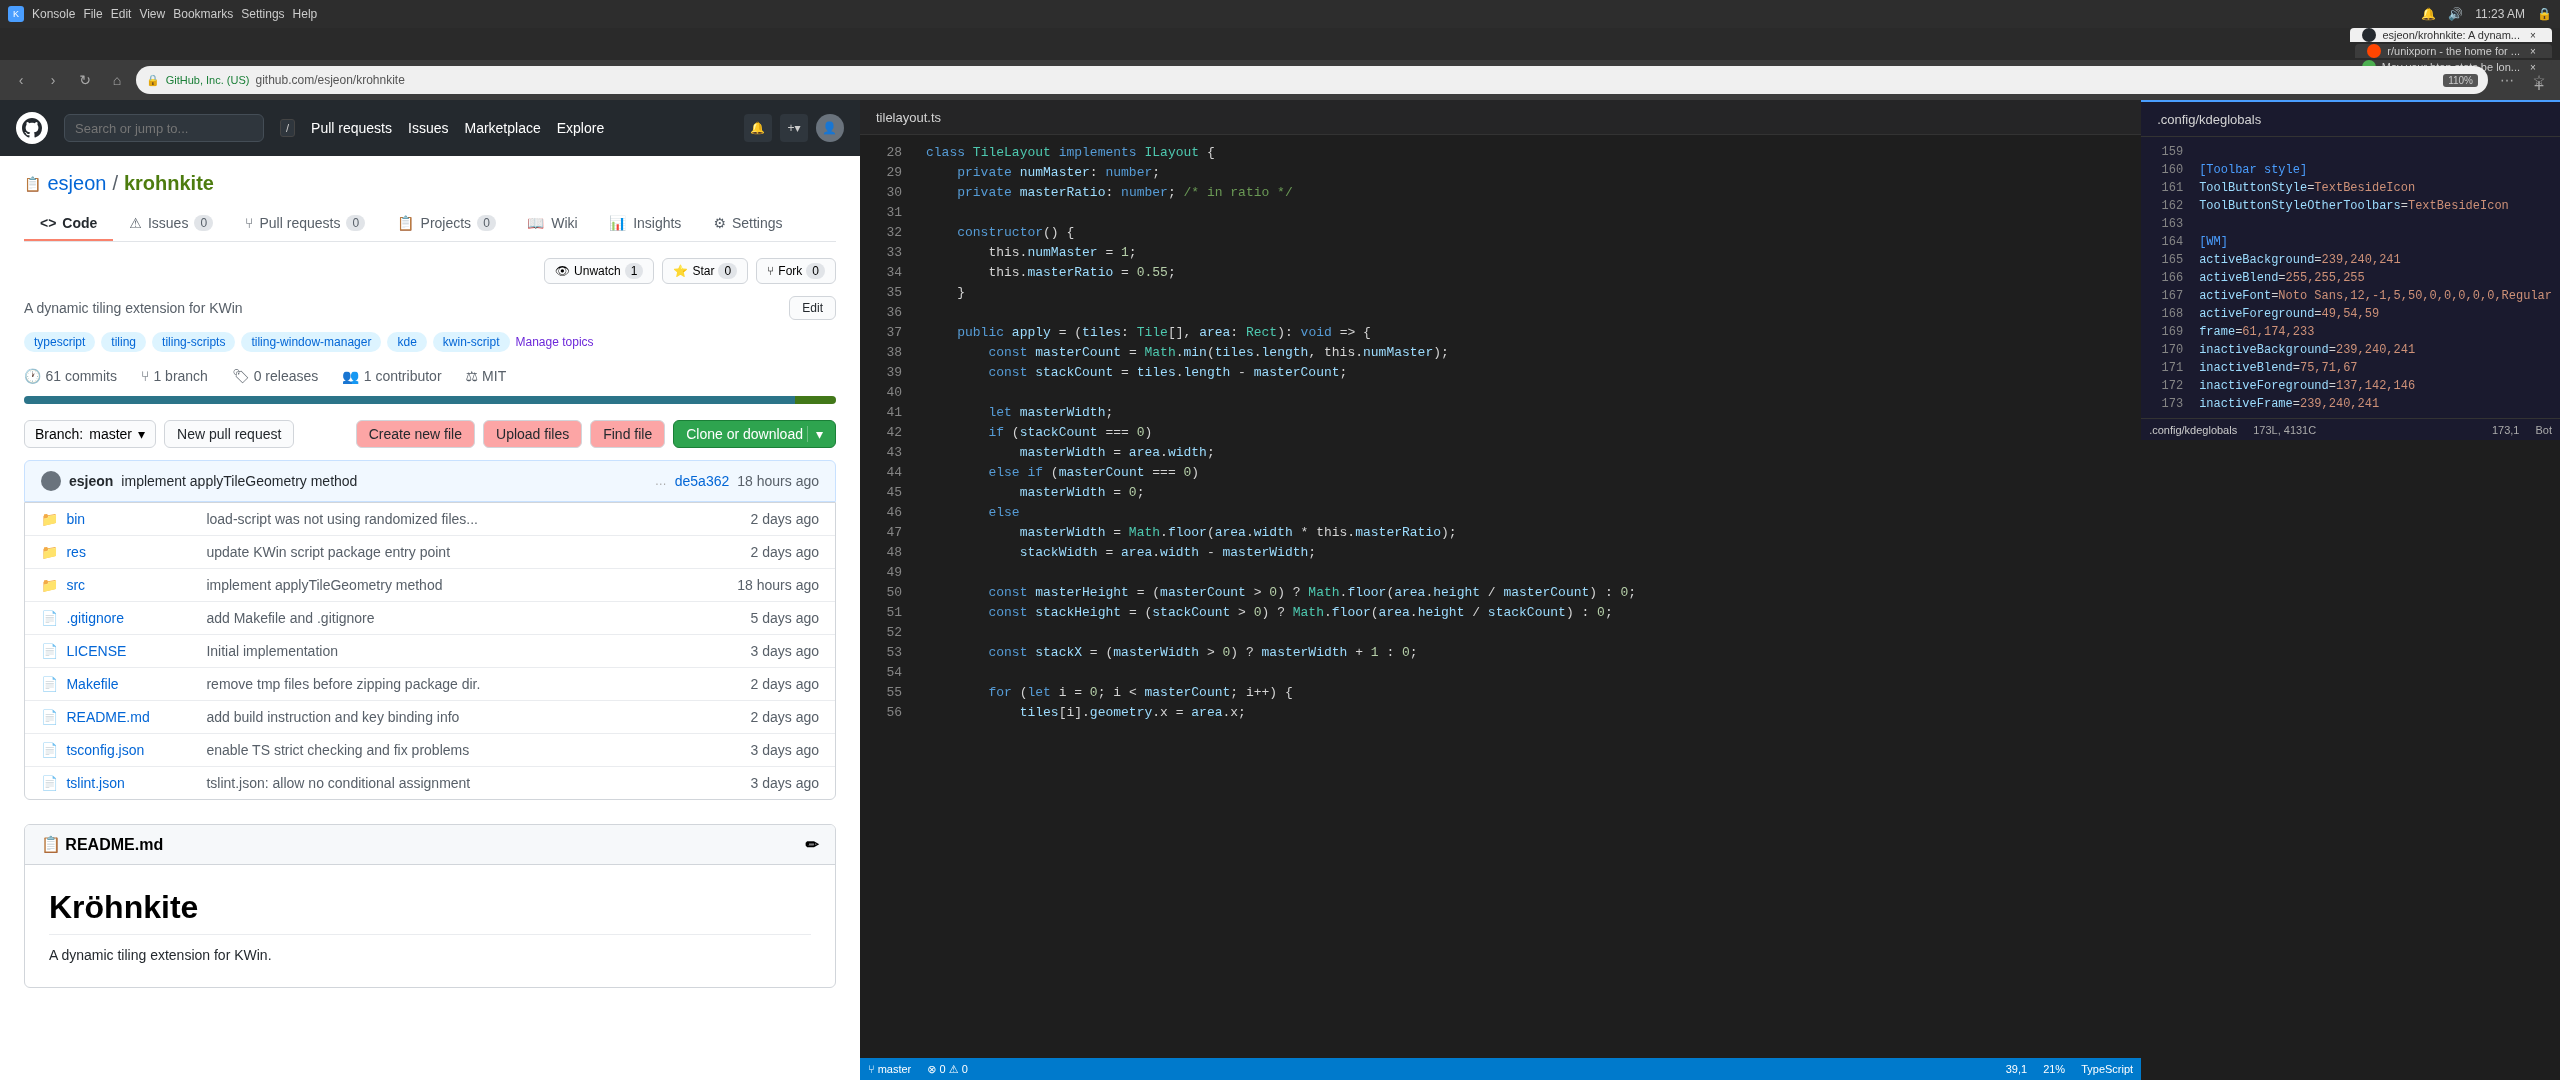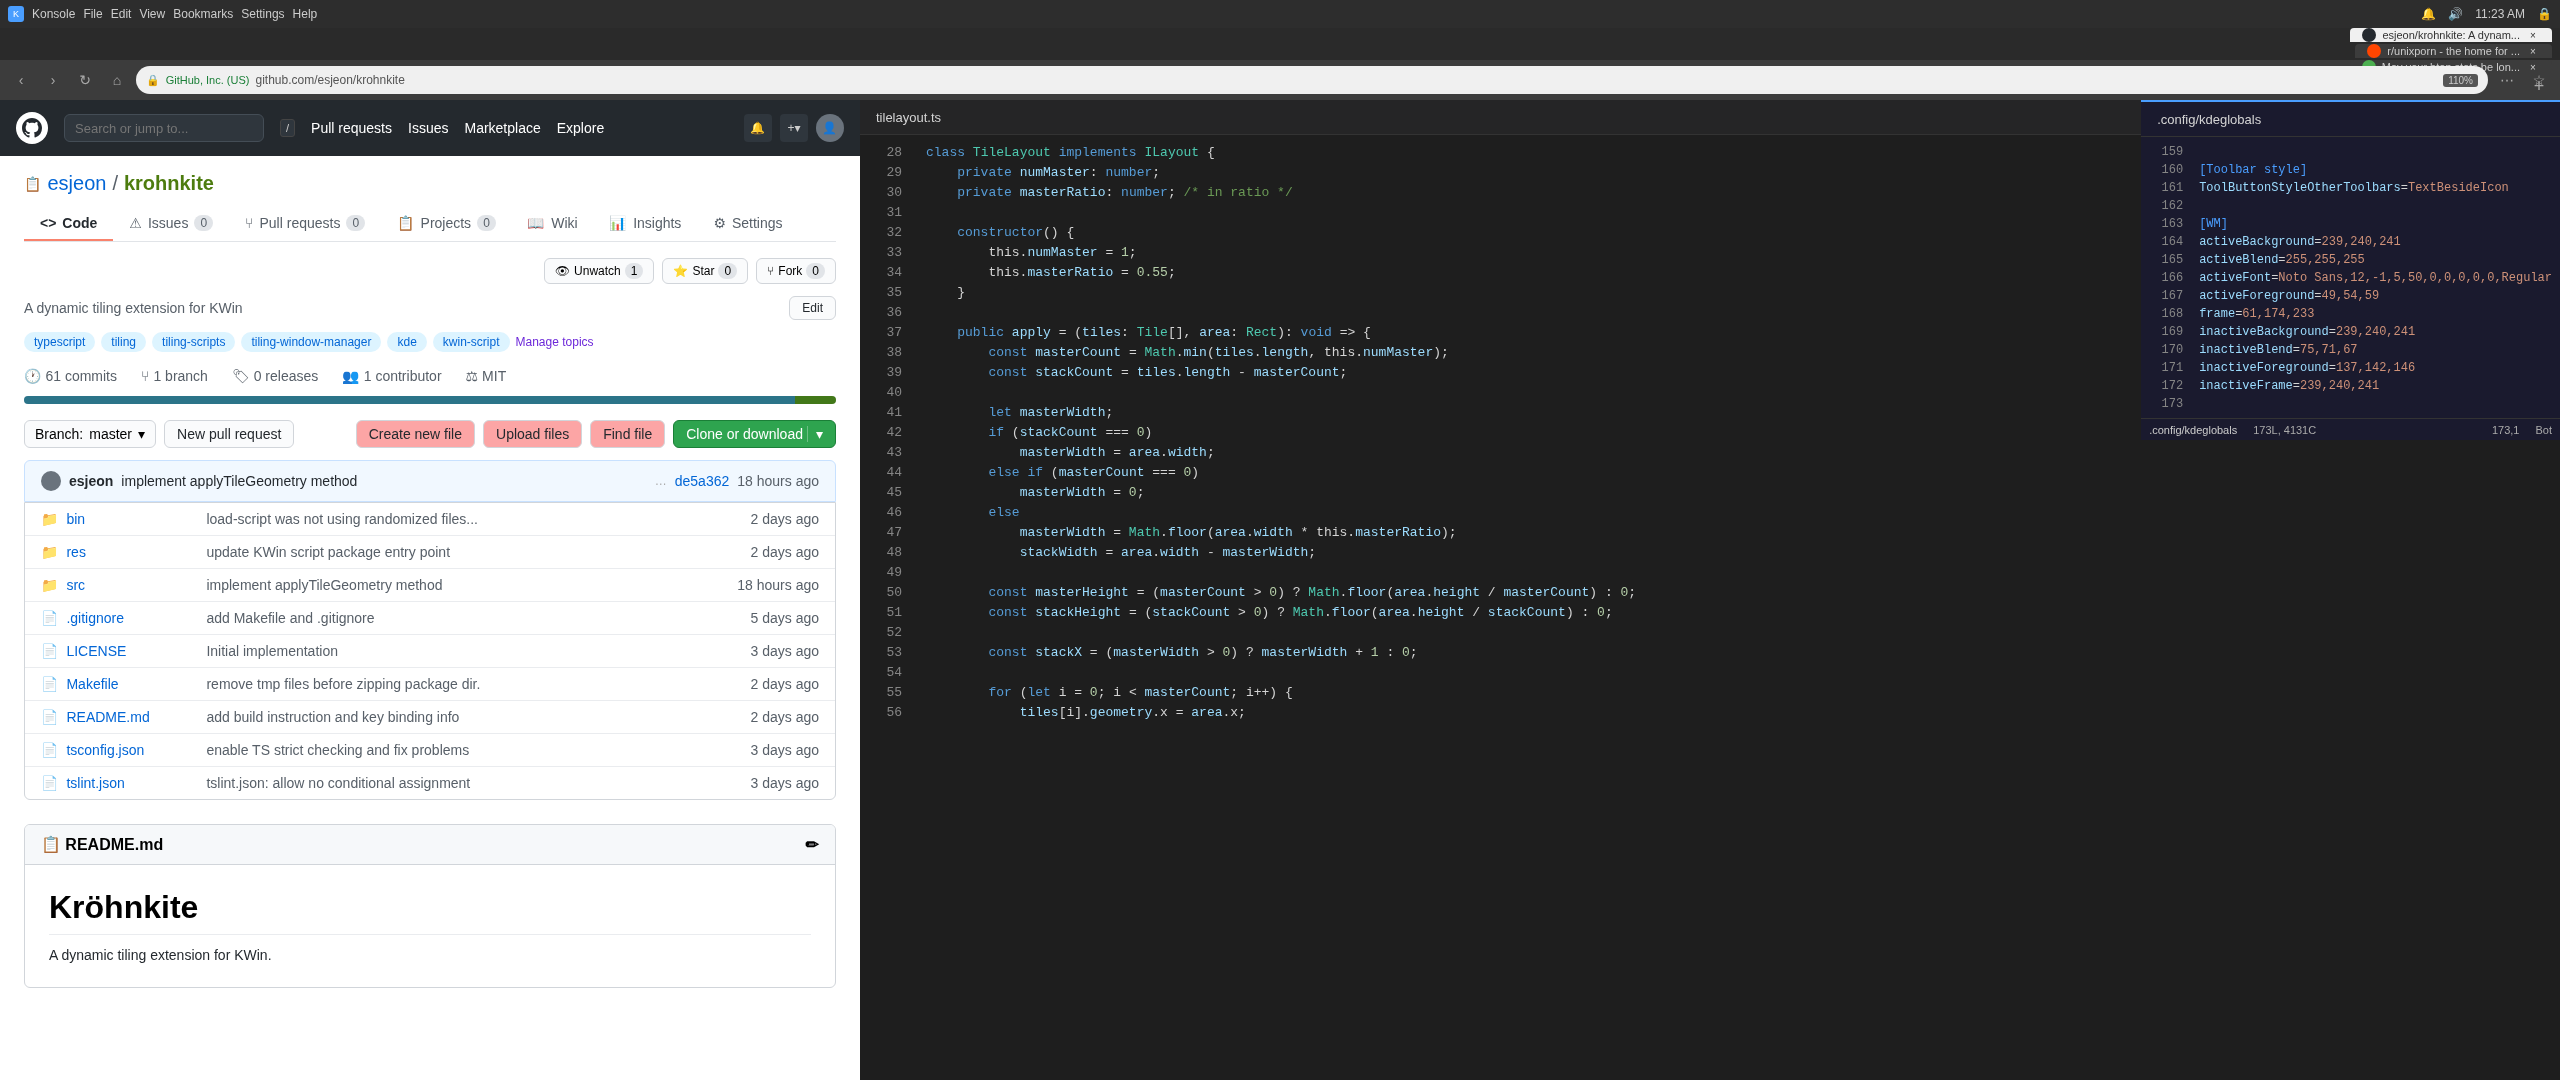"ToolButtonStyle=TextBesideIcon" div { html: none -> <div><span>ToolButtonStyle</span><span>=</span><span>TextBesideIcon</span></div> }
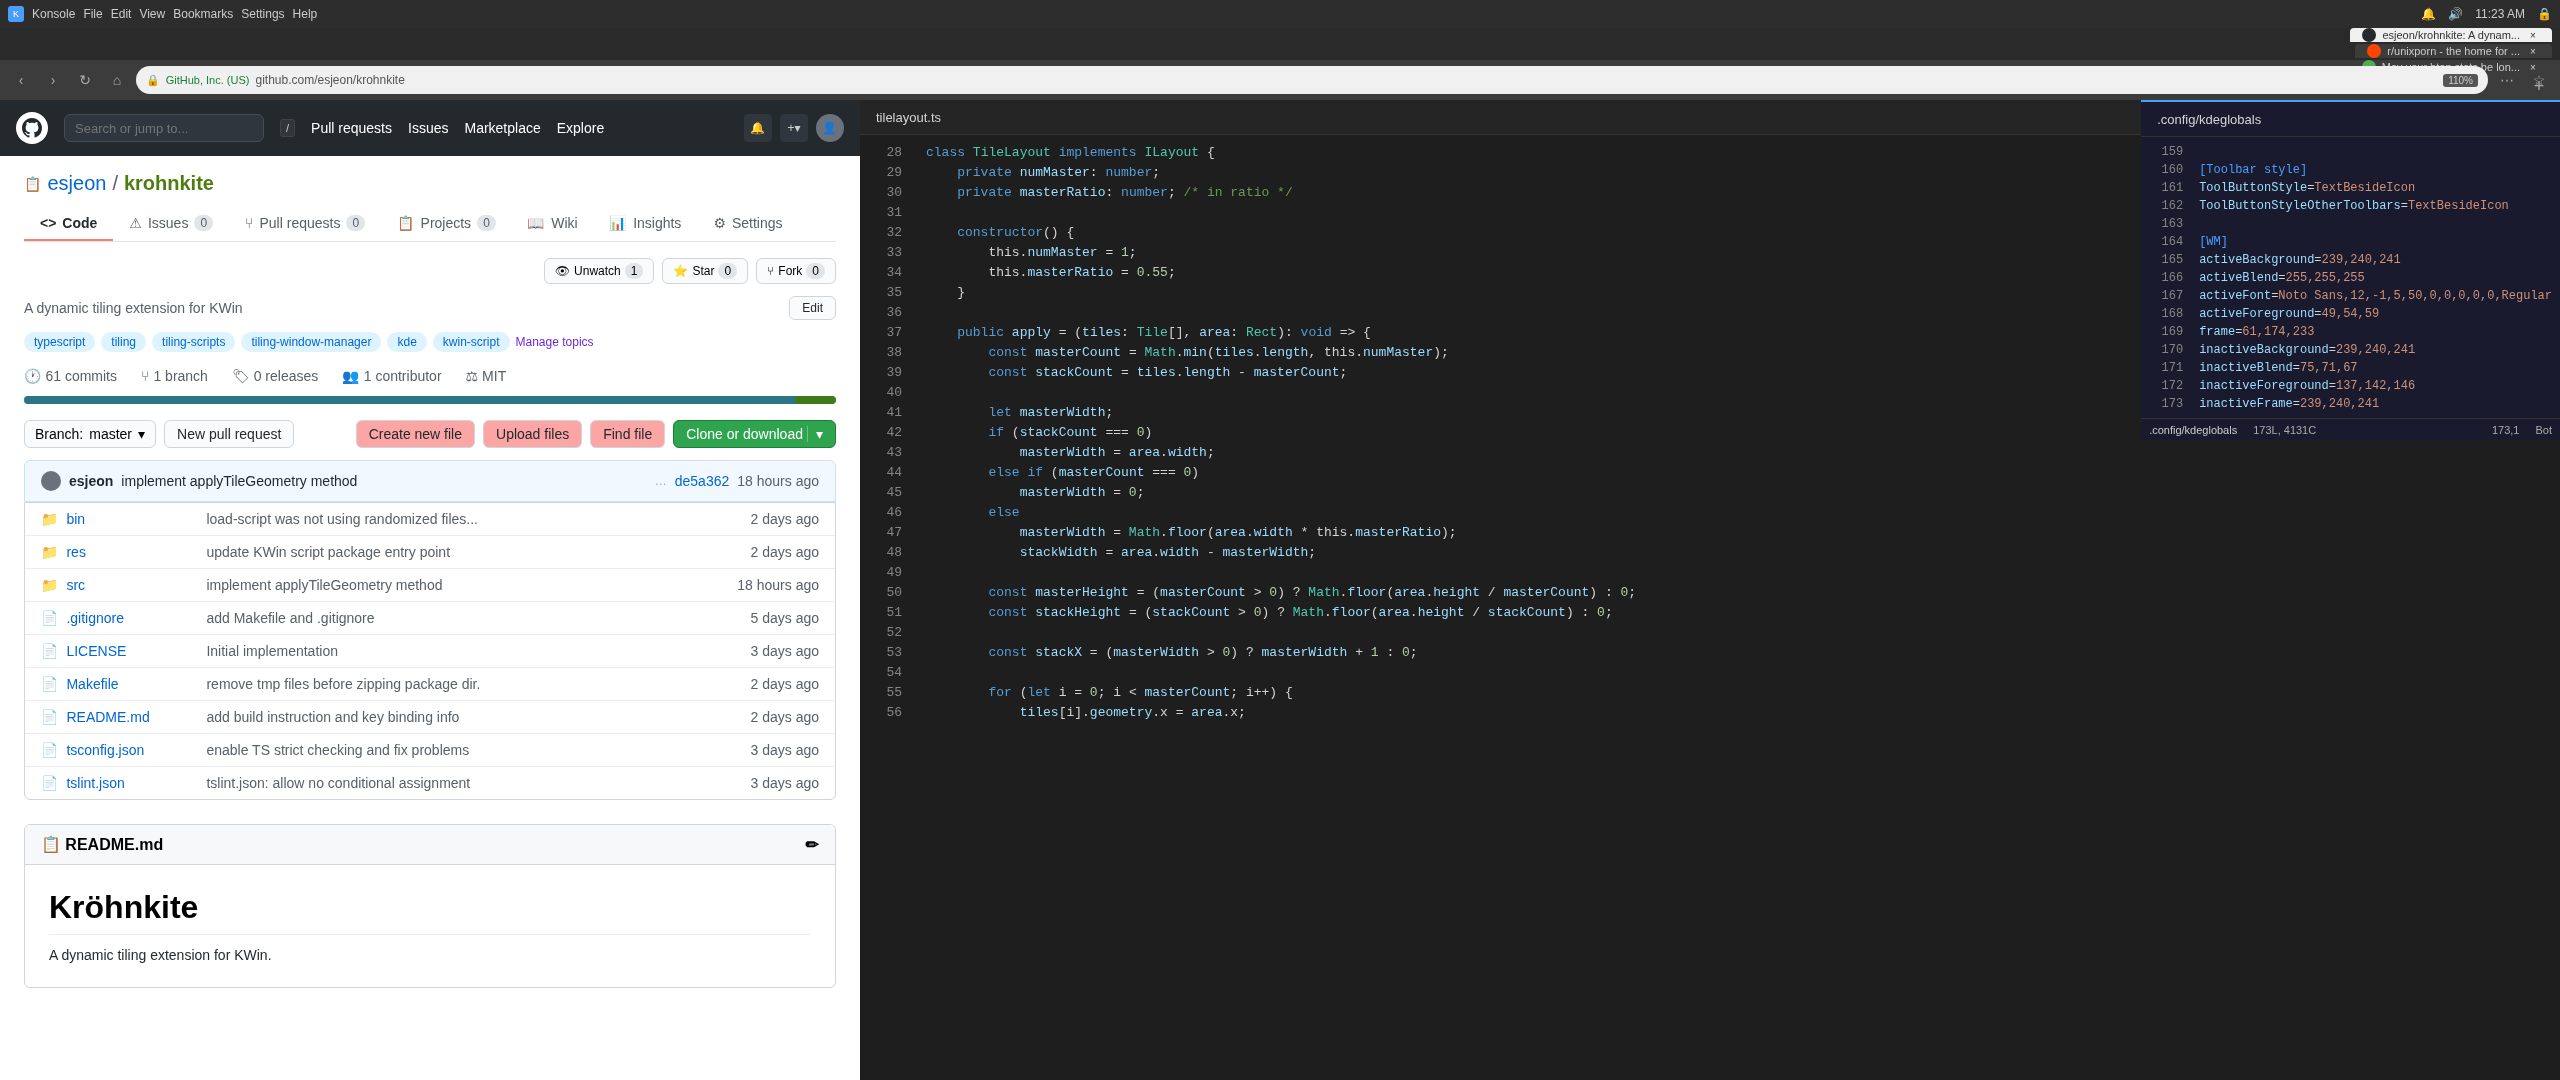"⑂ master" div.editor-status-bar { html: none -> <div> <span>⑂ master</span> <span>⊗ 0 ⚠ 0</span> <span>39,1</span> <span>21%</span> <span>TypeScript</span> </div> }
